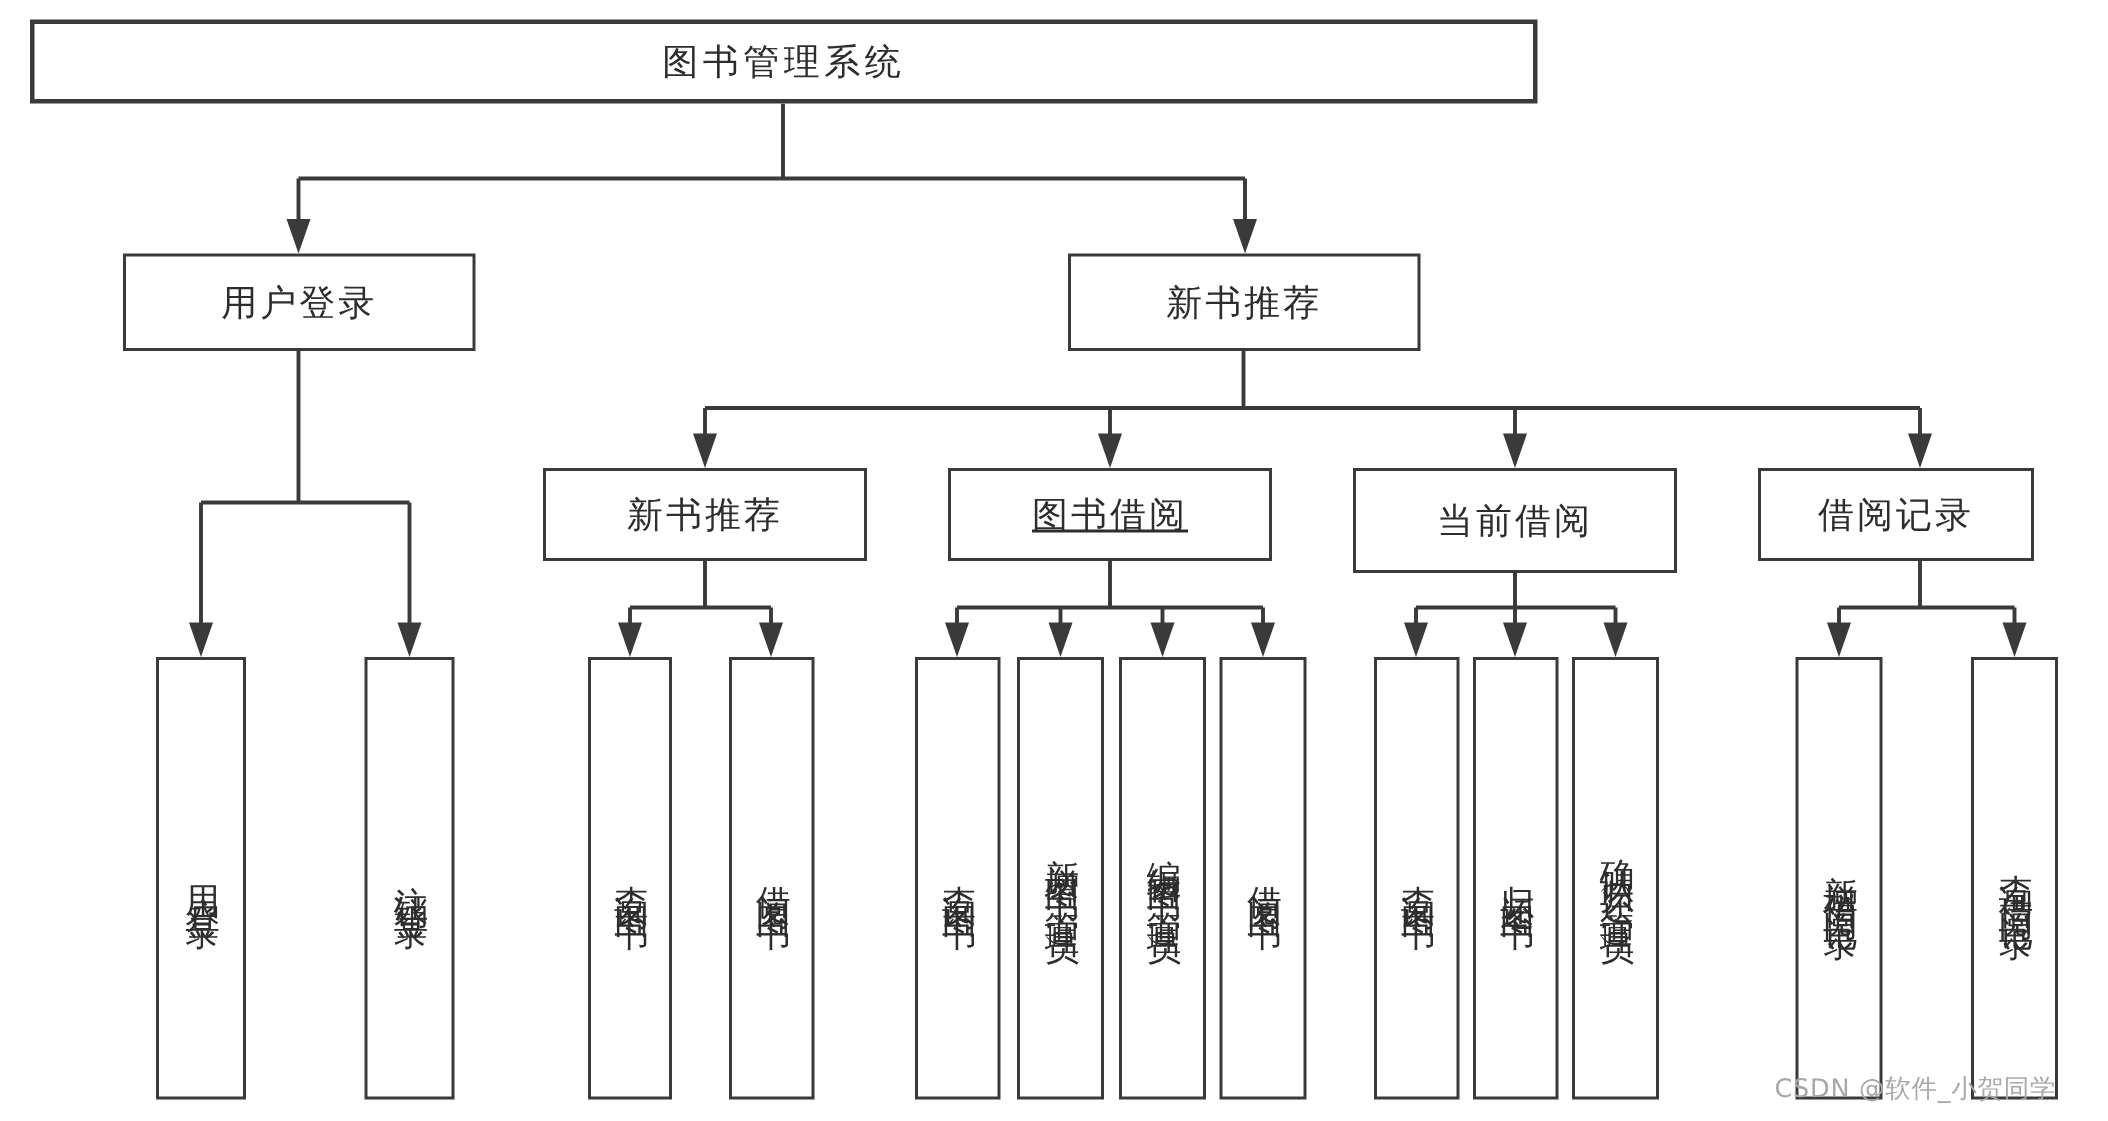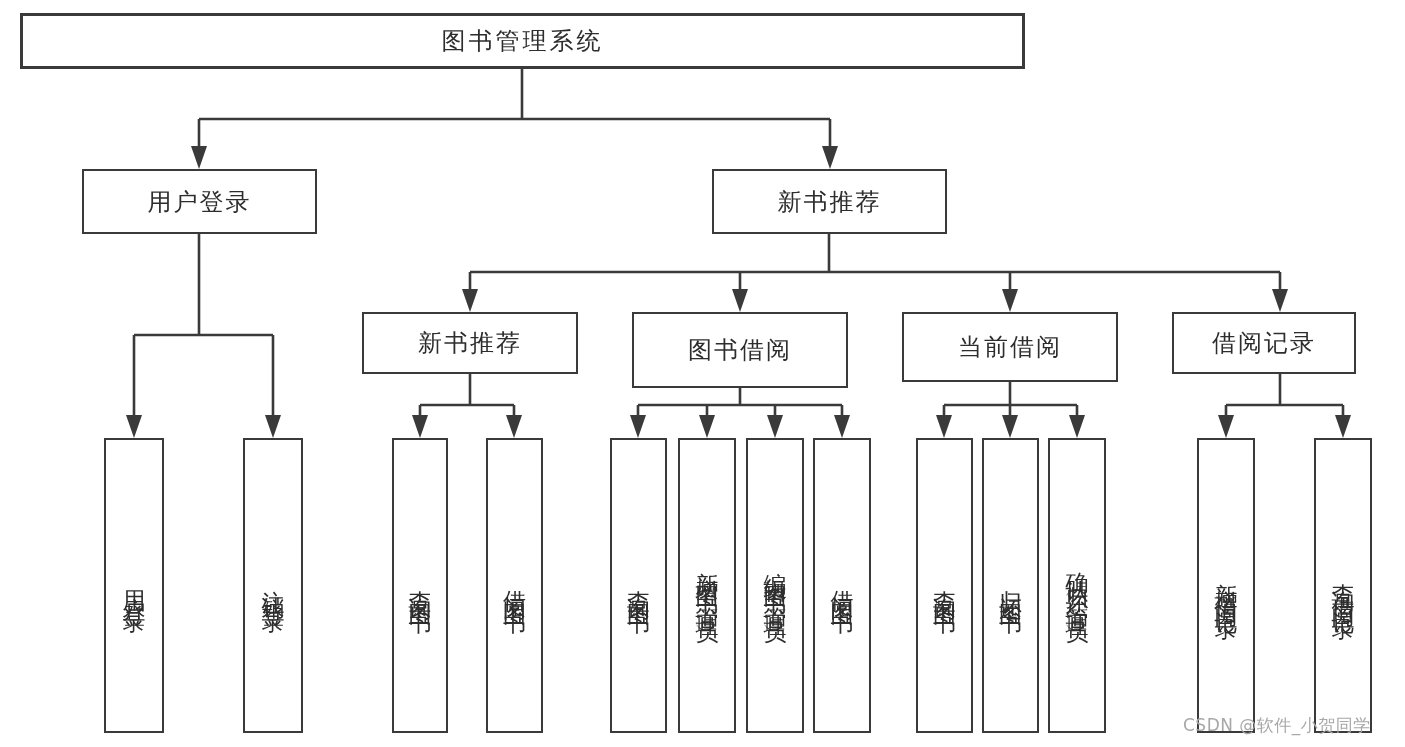"图书借阅" div.node { height: 76px -> 62px; text-decoration: none -> underline }
